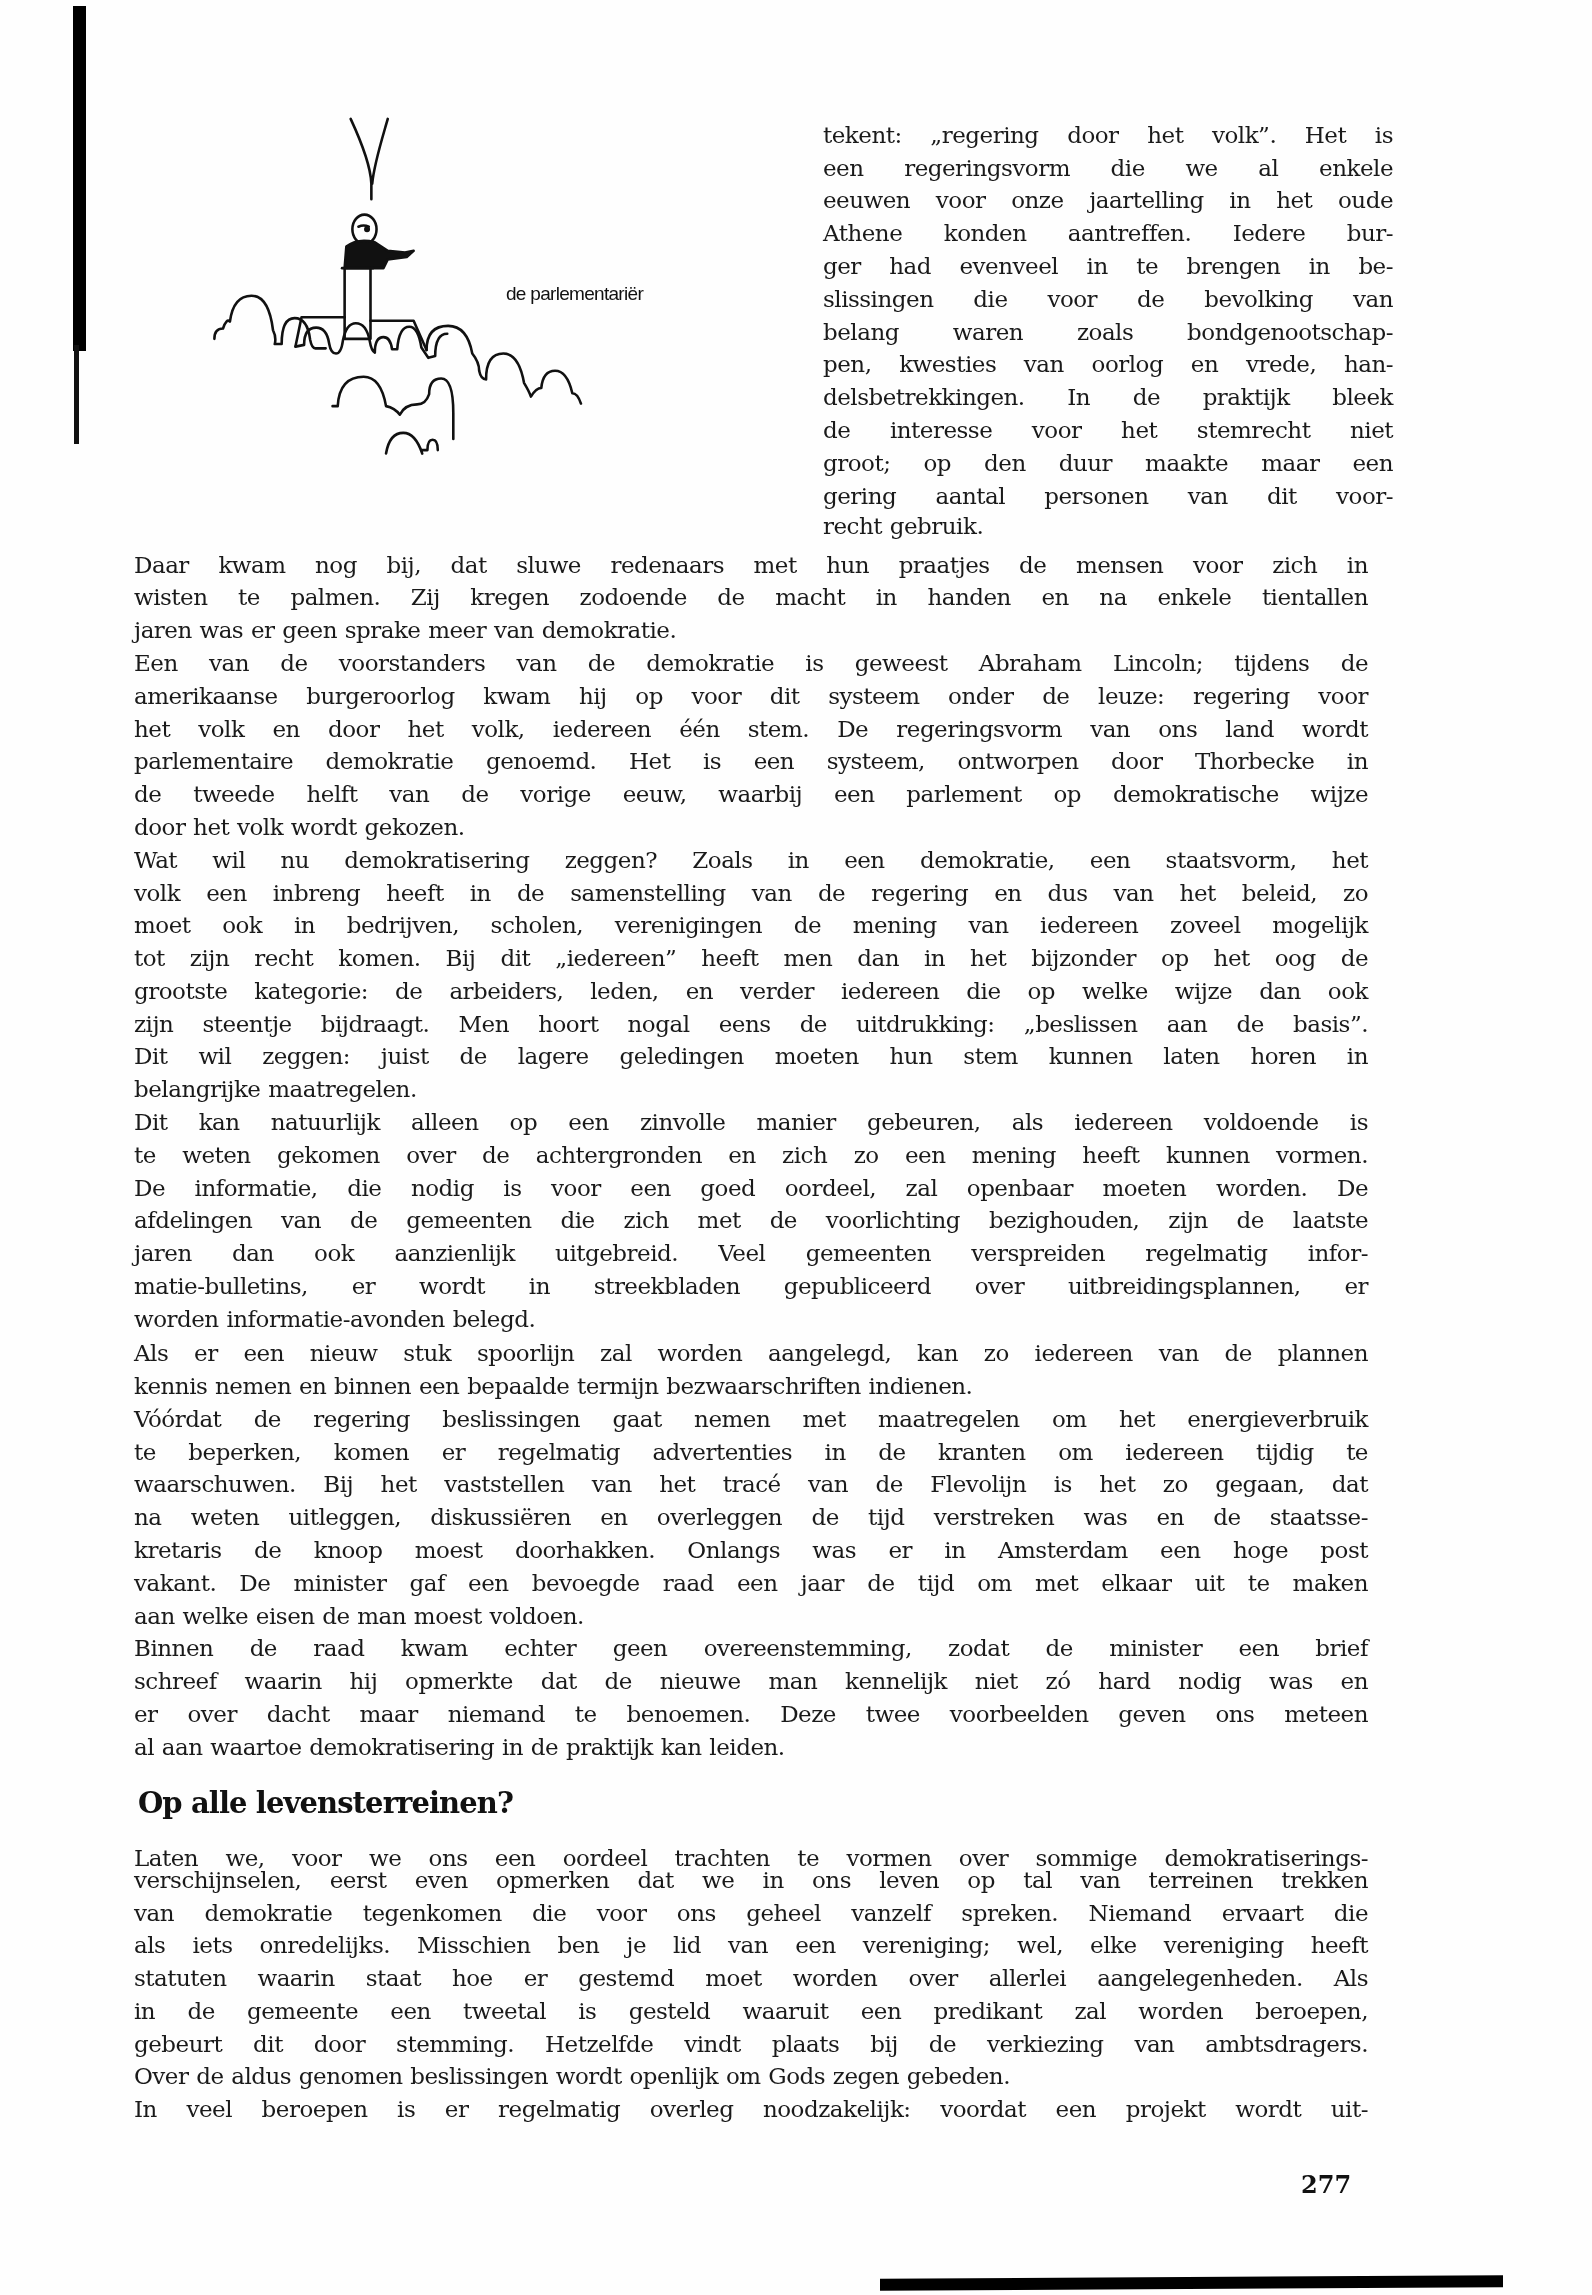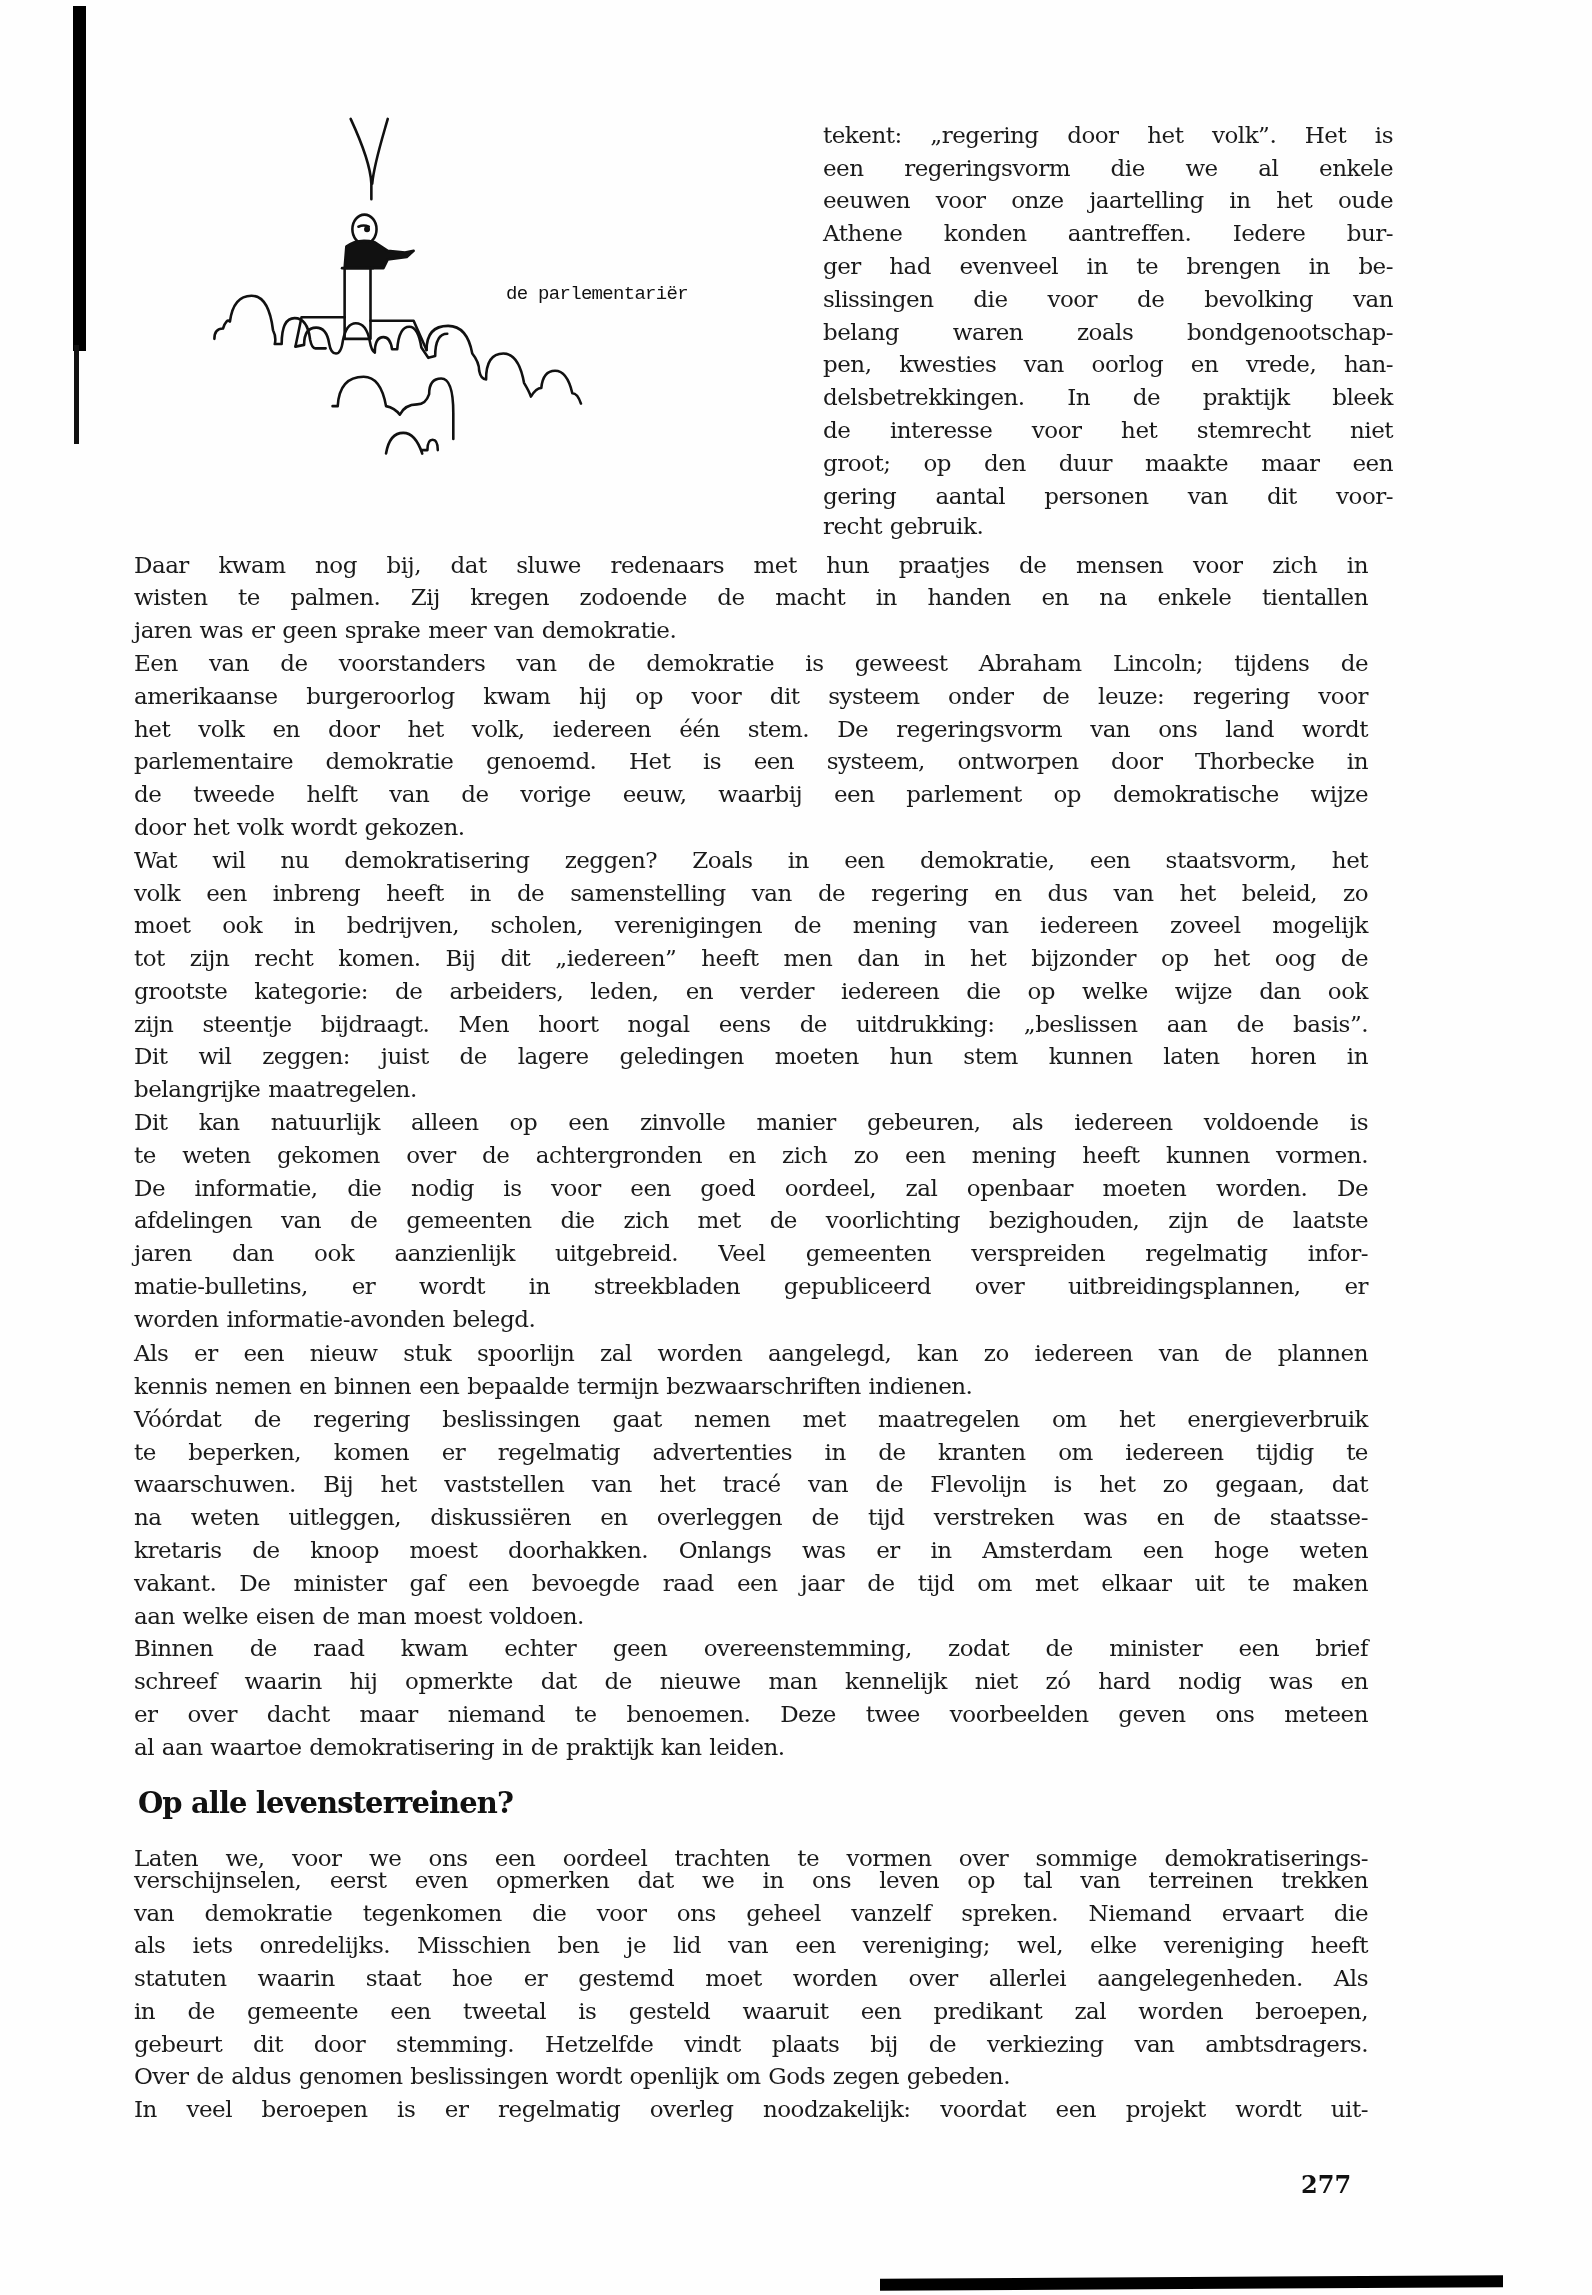"de parlementariër" .cartoon-caption { font-family: Liberation Mono, monospace -> Liberation Sans, sans-serif }
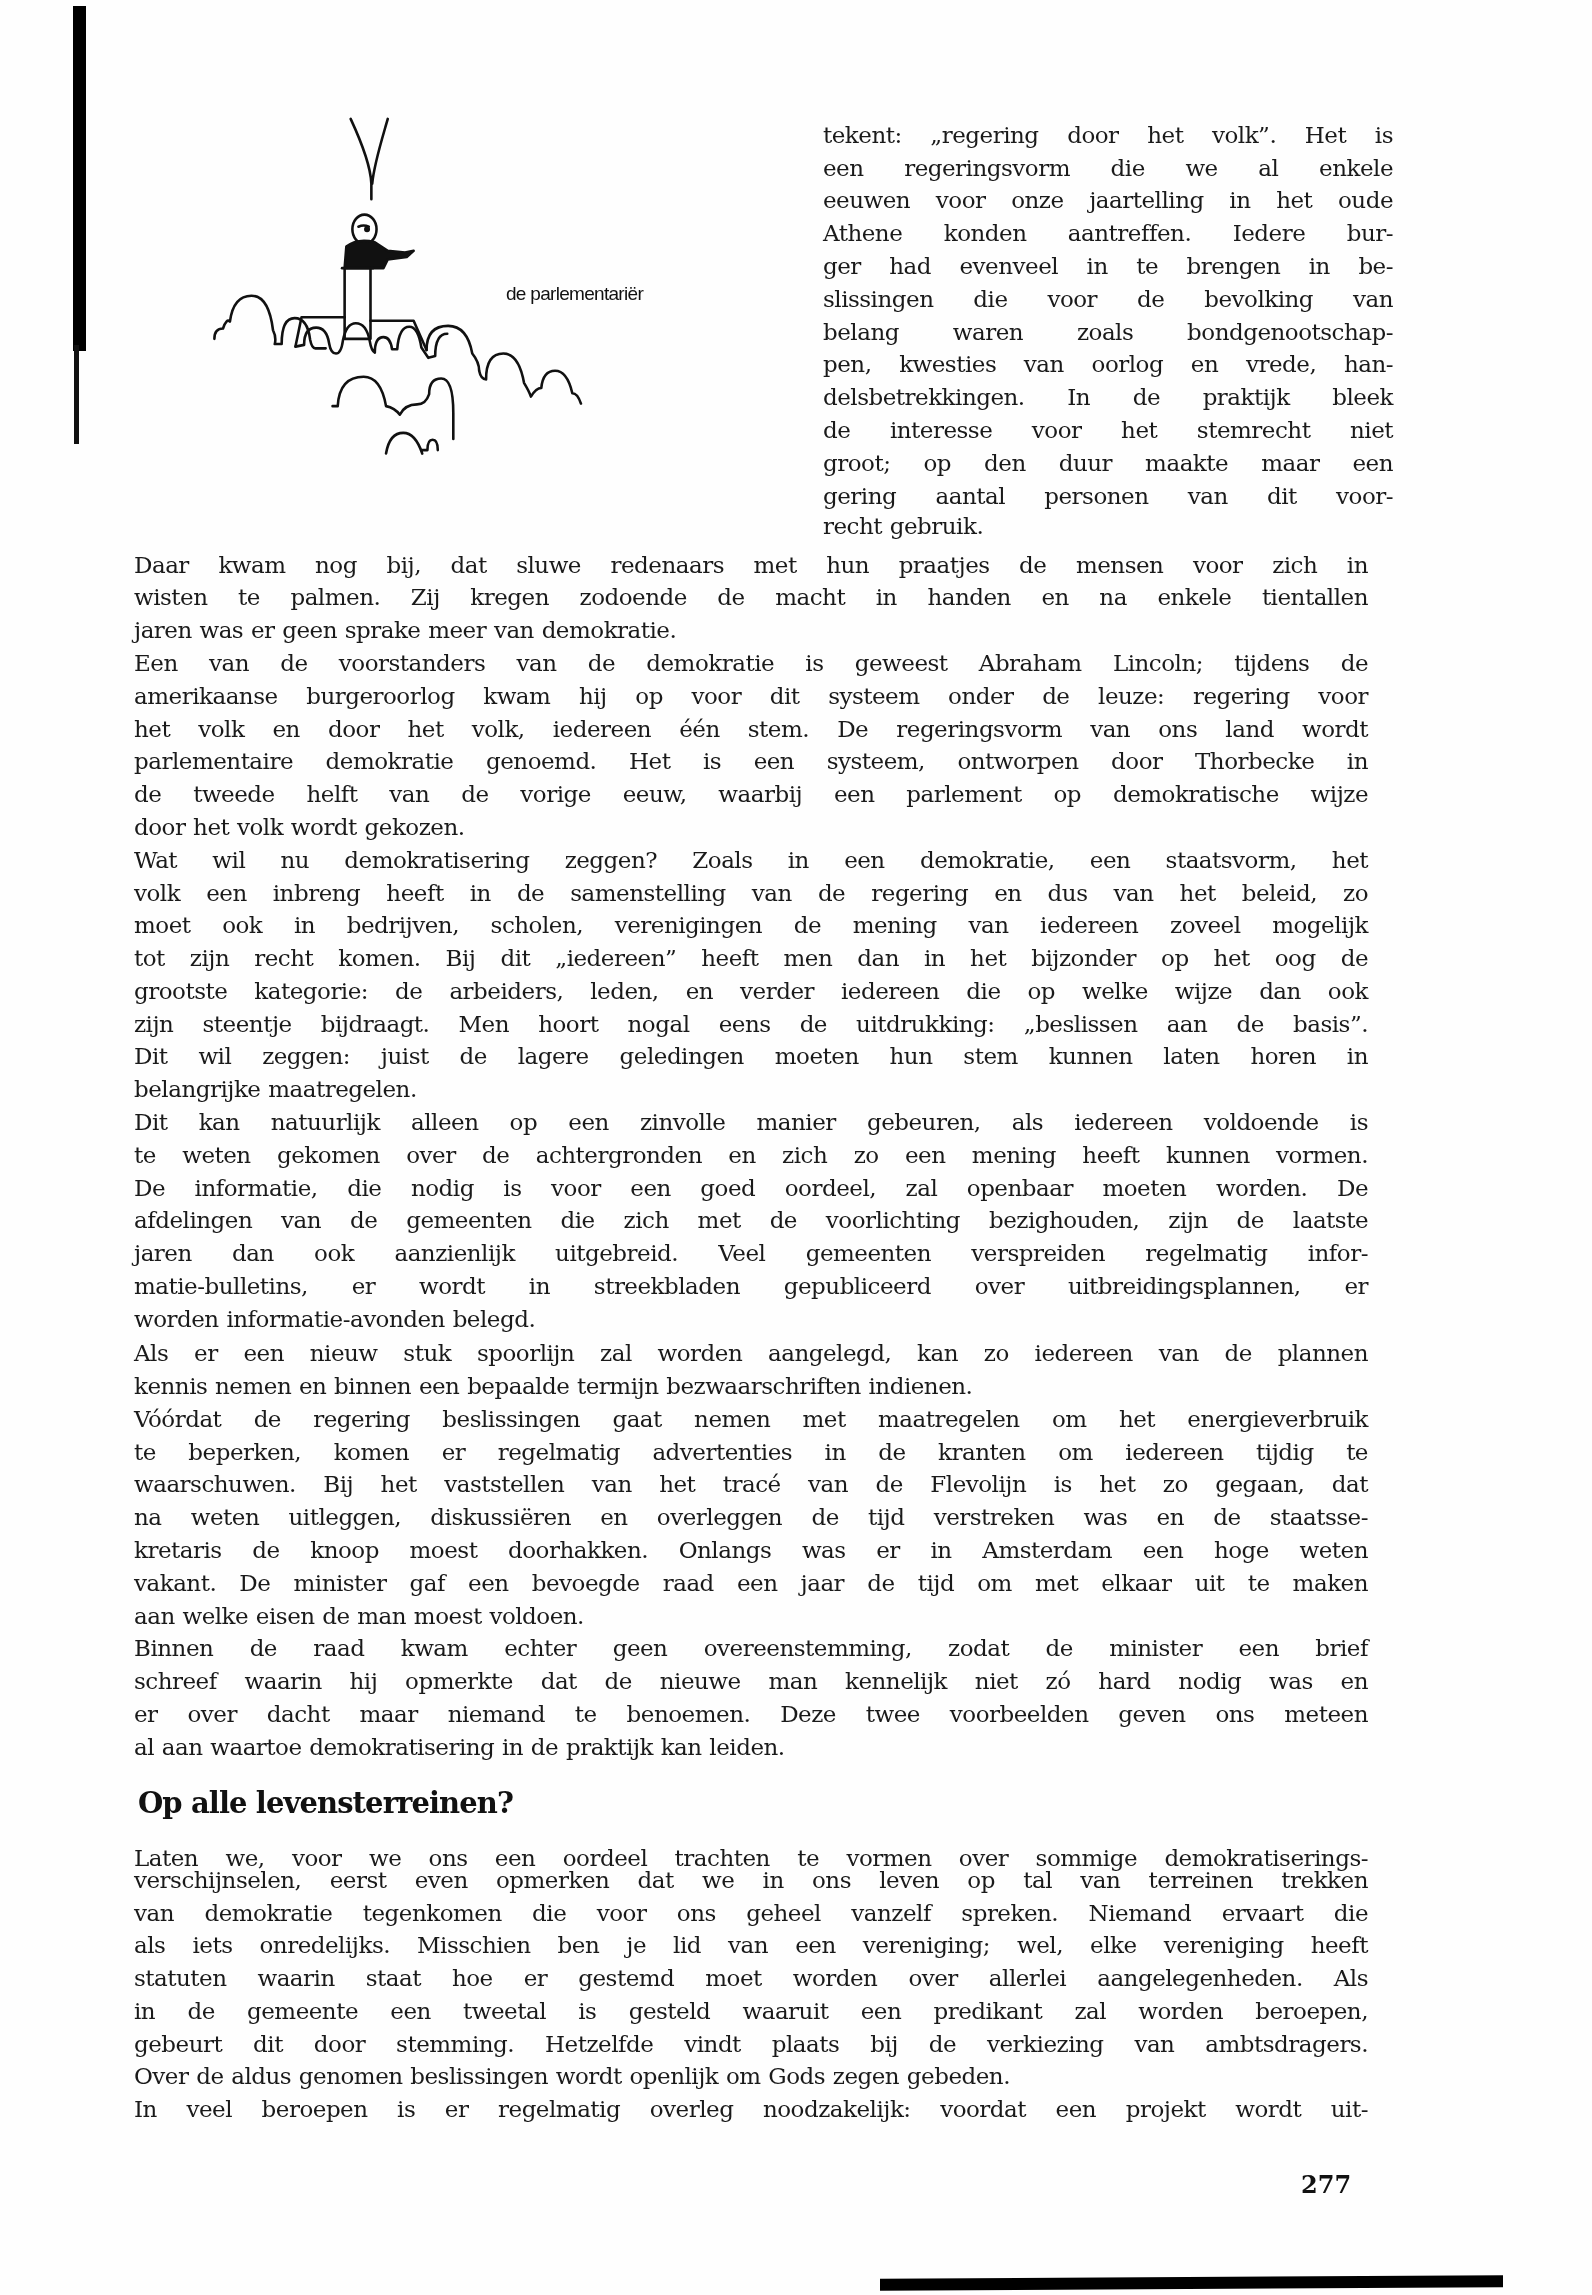"kretaris de knoop moest doorhakken." div.line { text: weten -> post }
